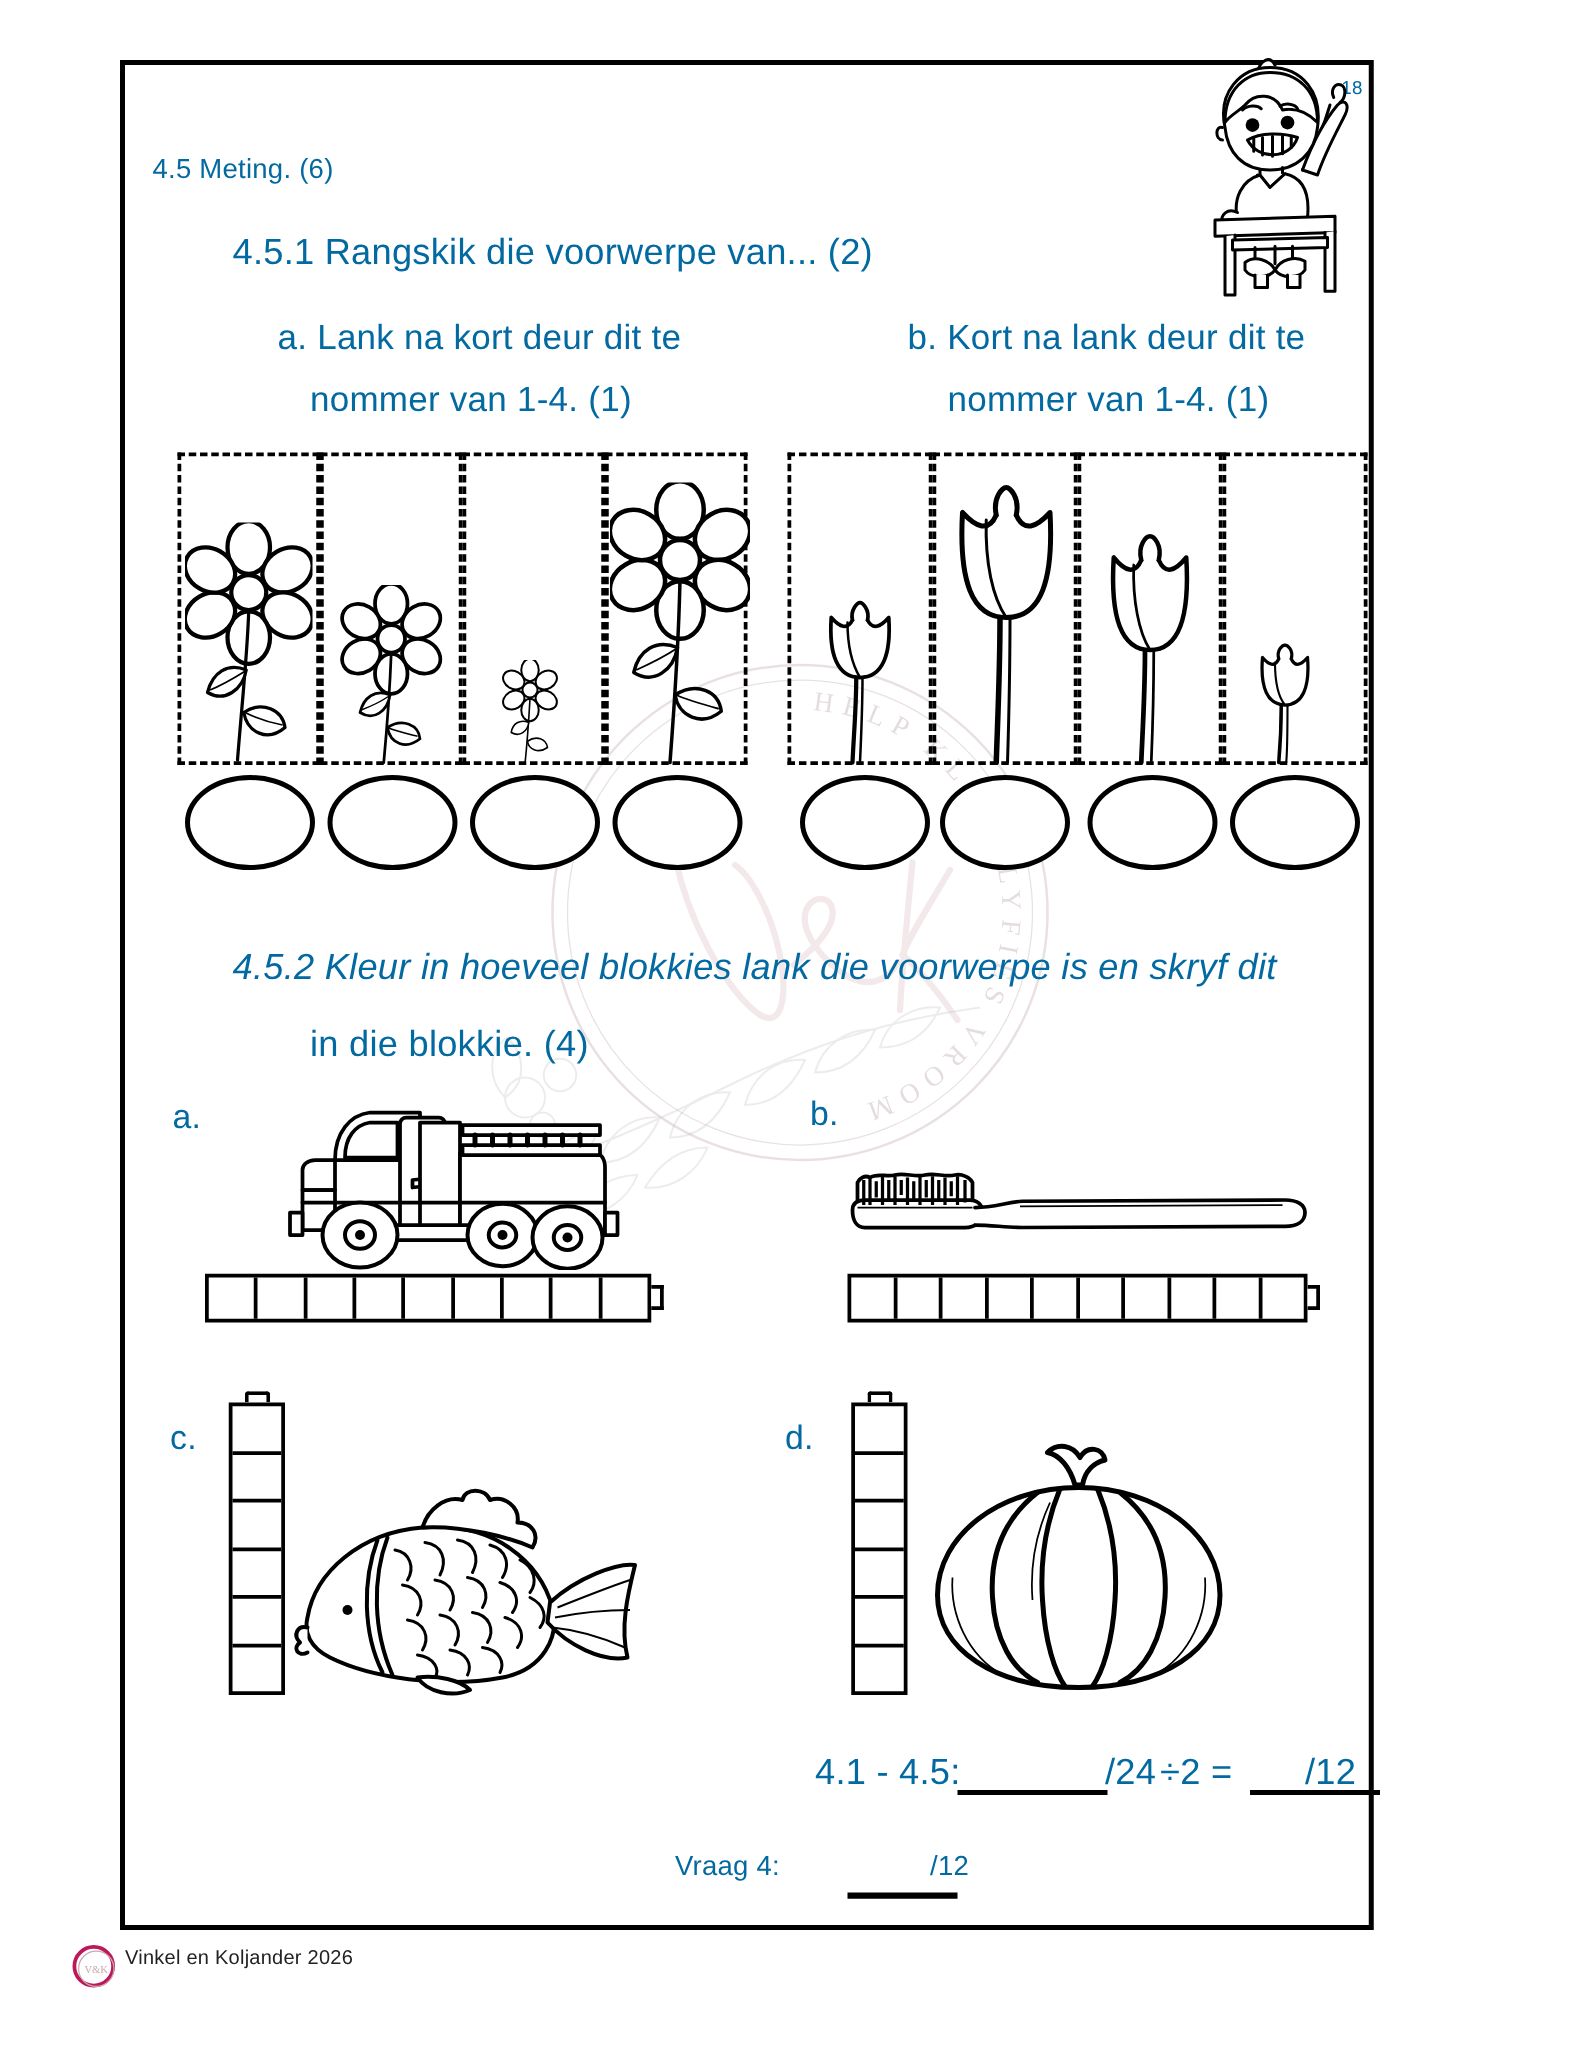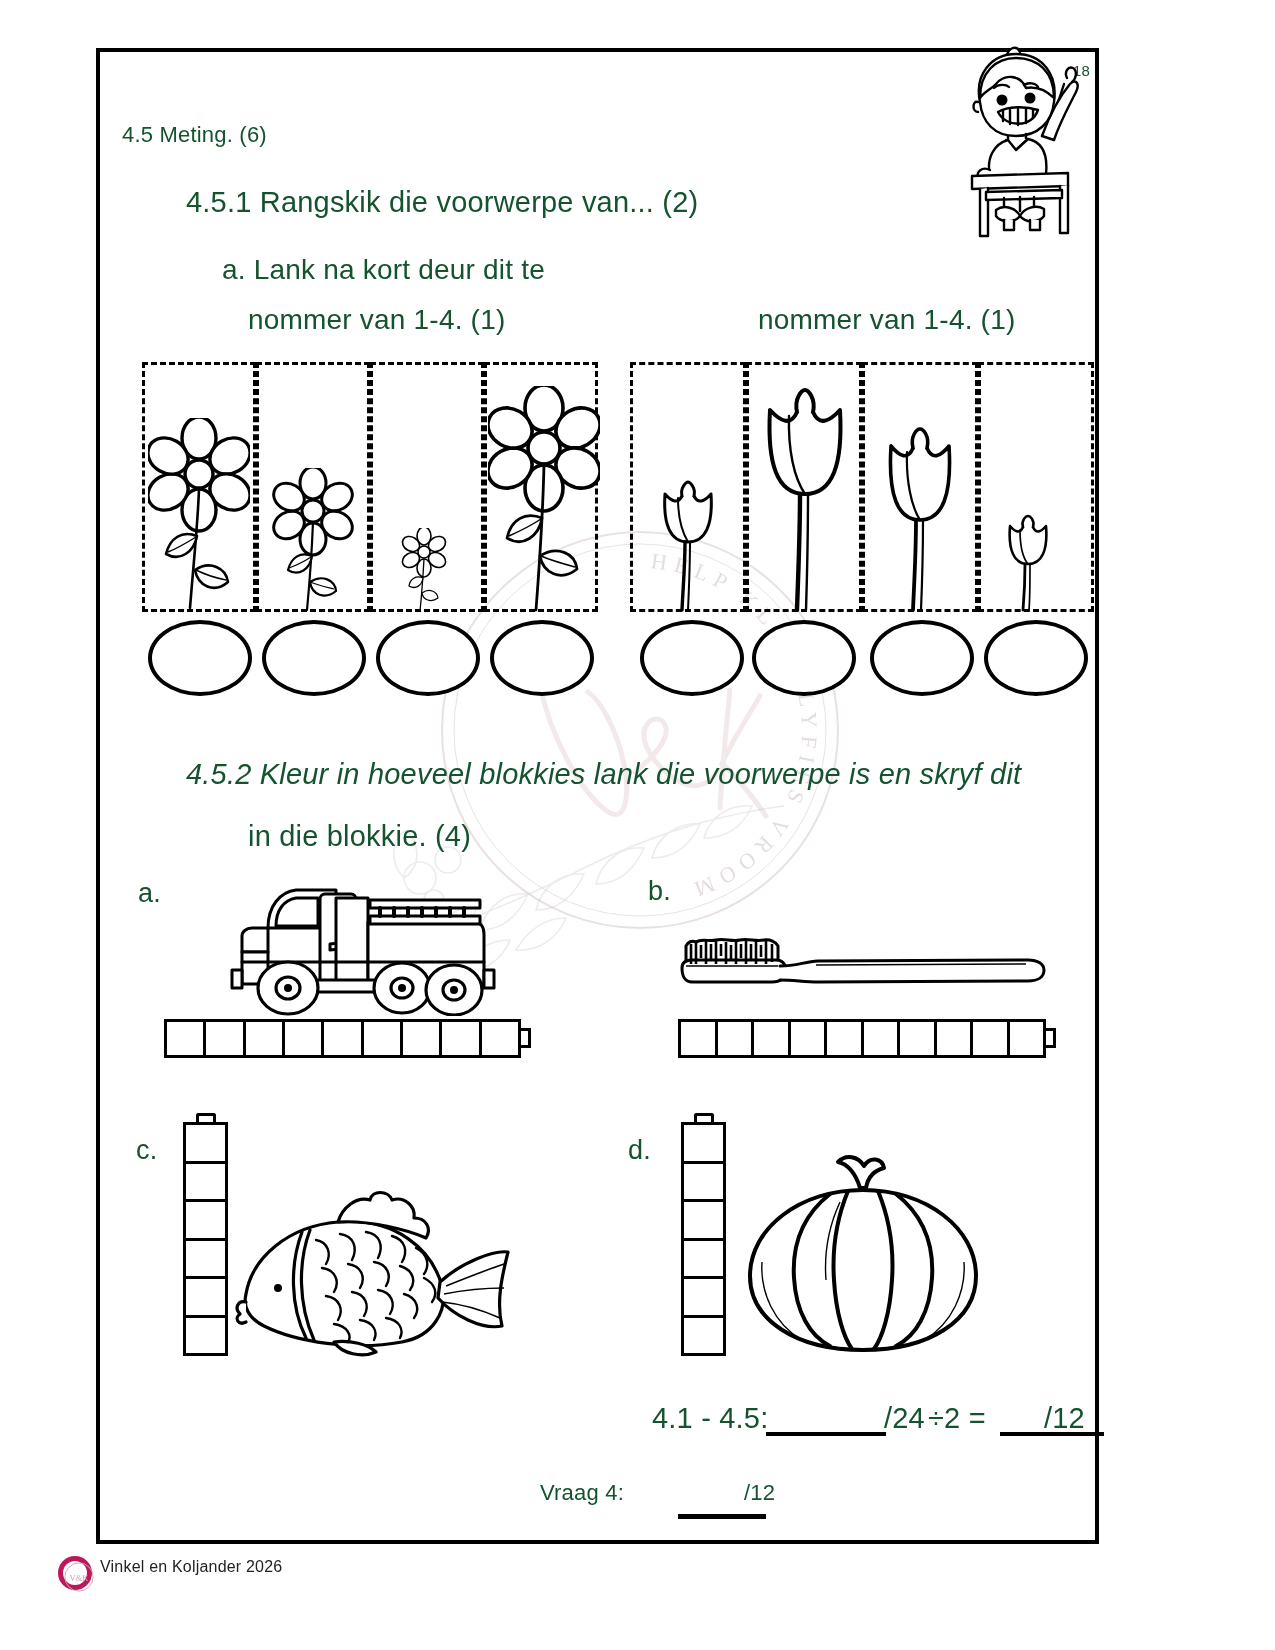"18" .wtext { color: #14532d -> #0369a1 }
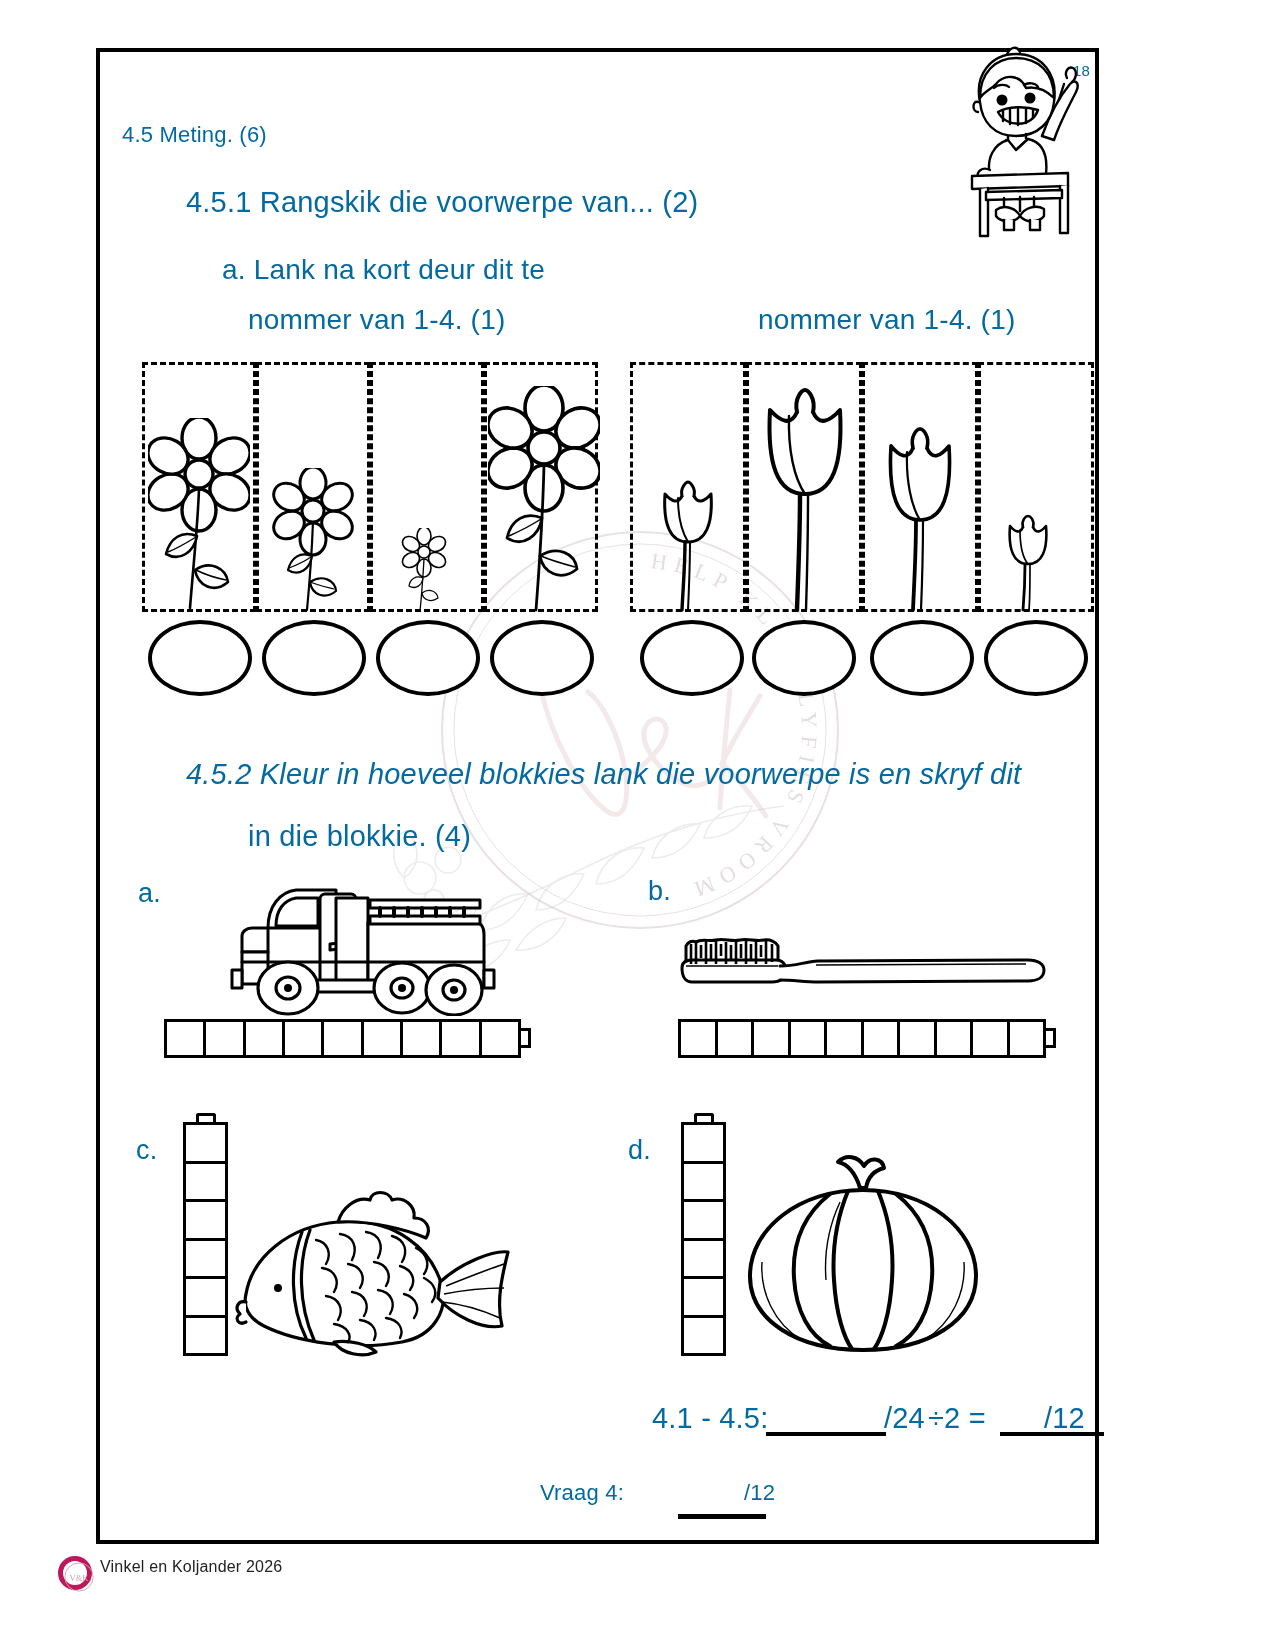"b. Kort na lank deur" div.wtext { html: none -> <div>b. Kort na lank deur dit te</div> }
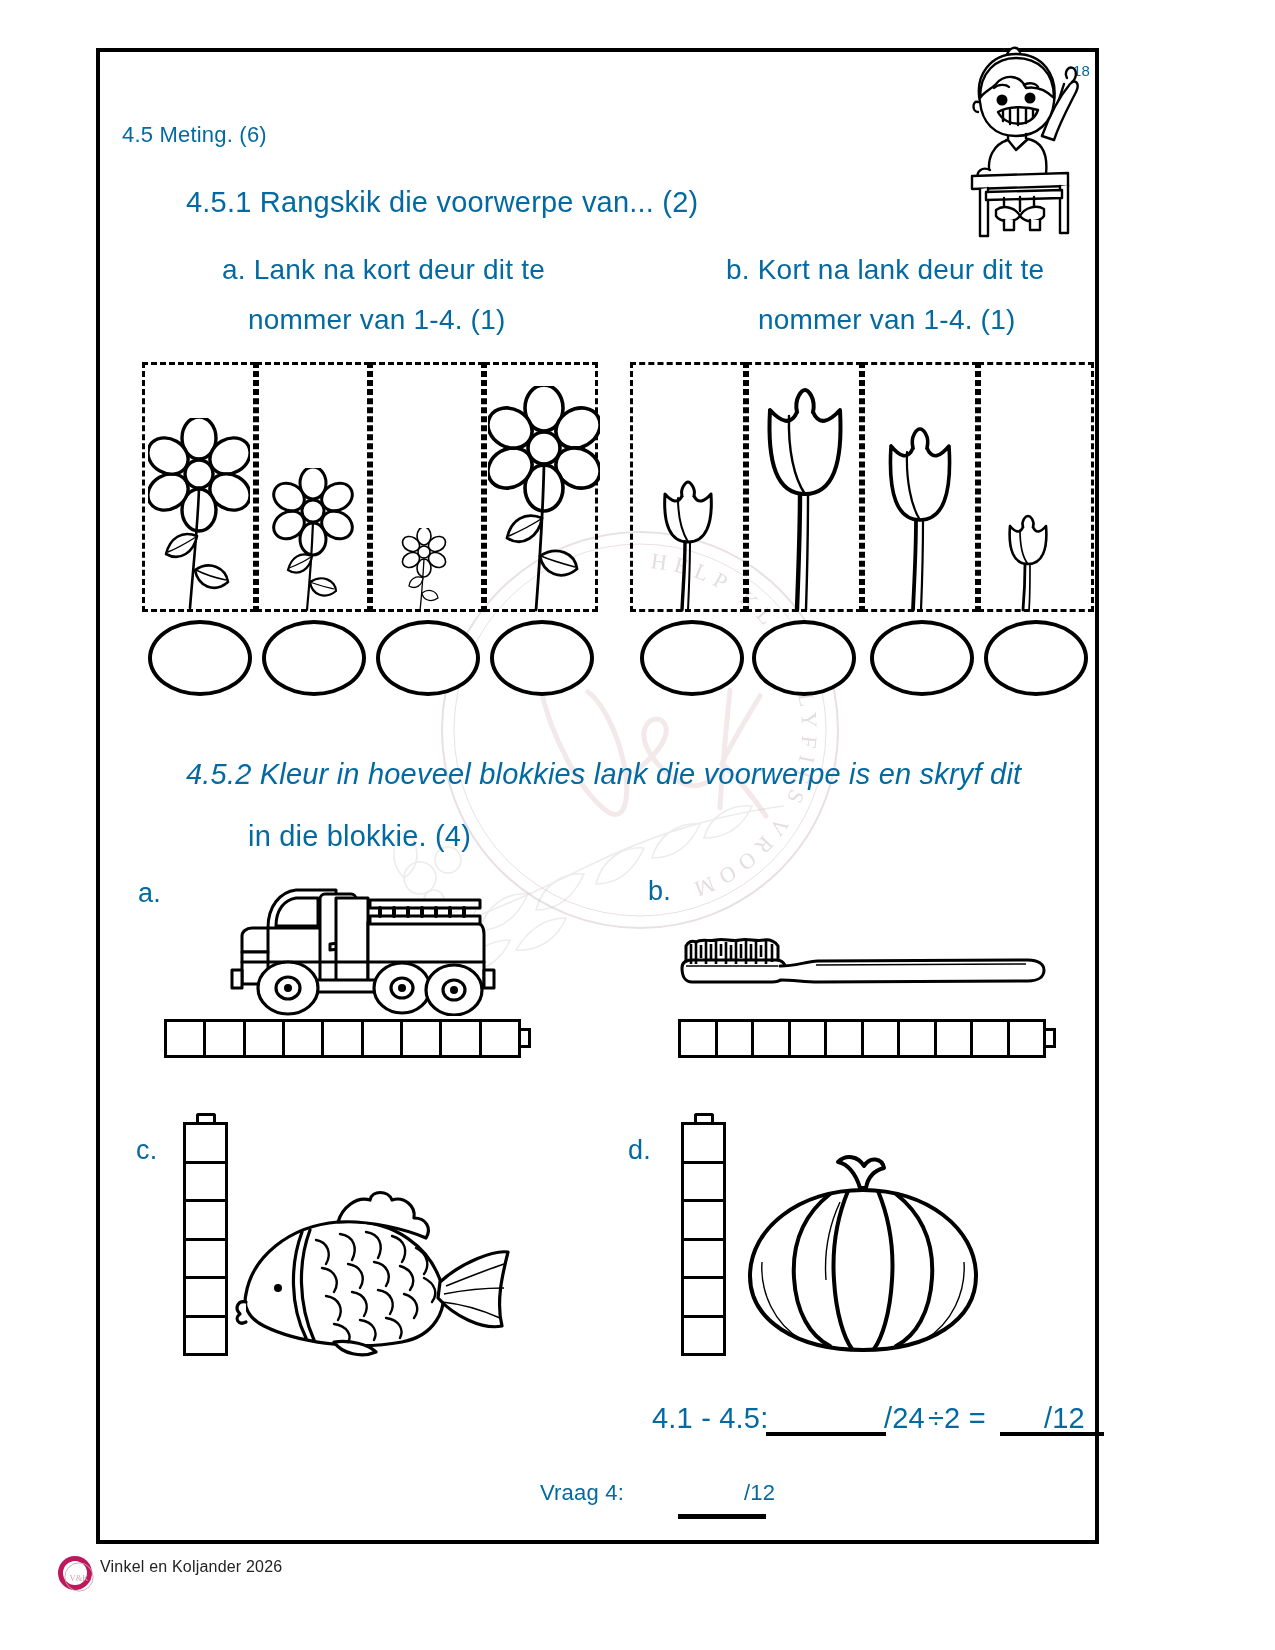"V&K" #footer-logo { border: 5px solid #be185d -> 3px solid #be185d }
